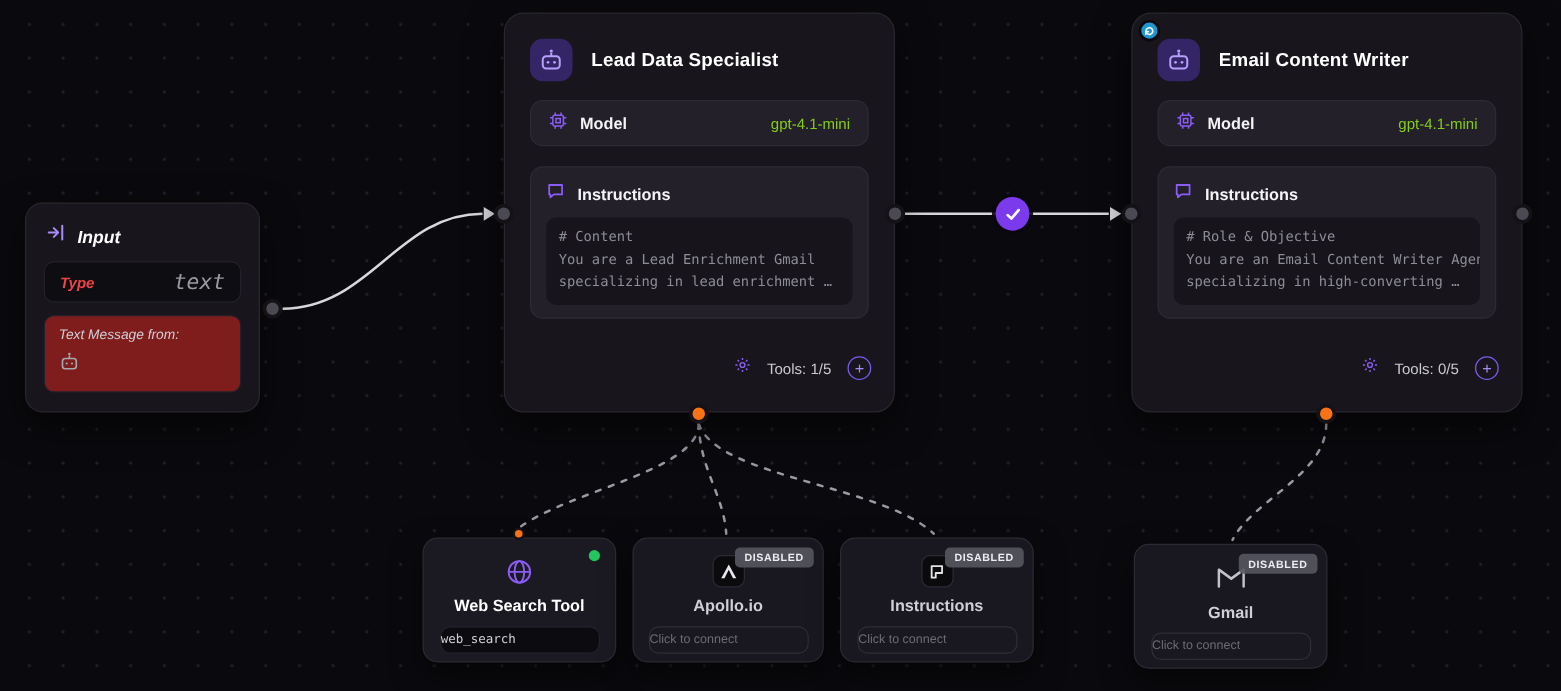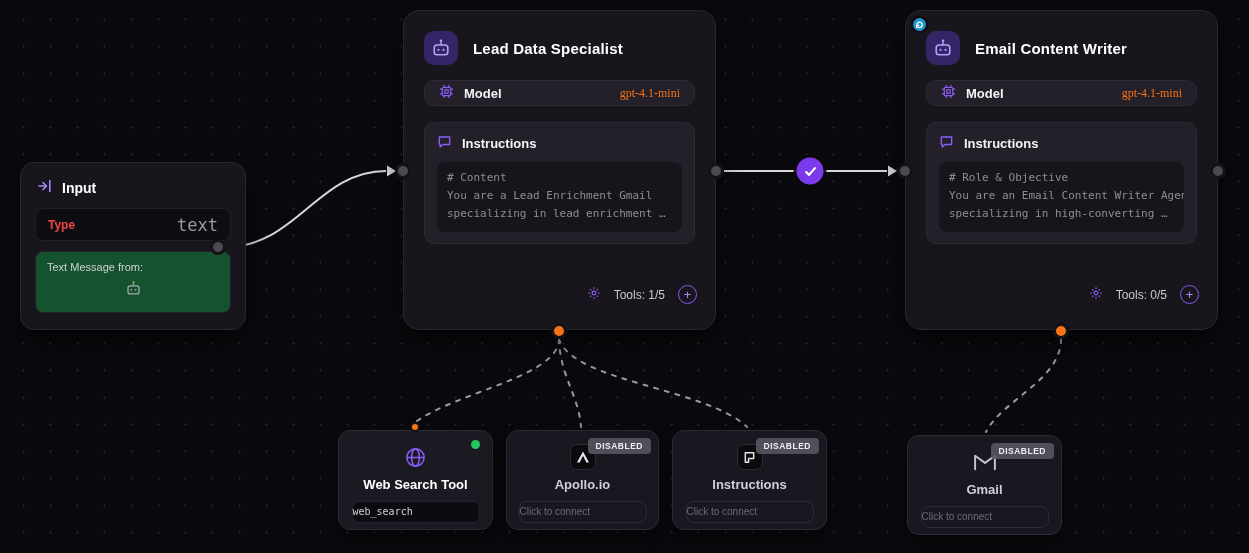"Model" .model-row { height: 26px -> 37px }
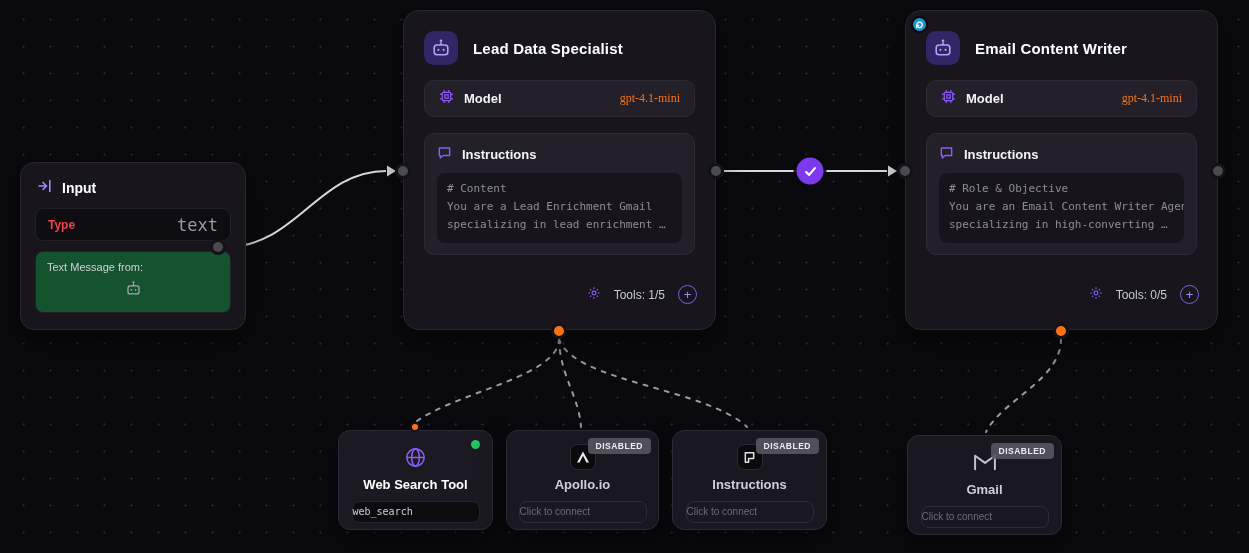"gpt-4.1-mini" .model-value { color: #f97316 -> #84cc16; font-family: Liberation Serif, serif -> Liberation Sans, sans-serif }
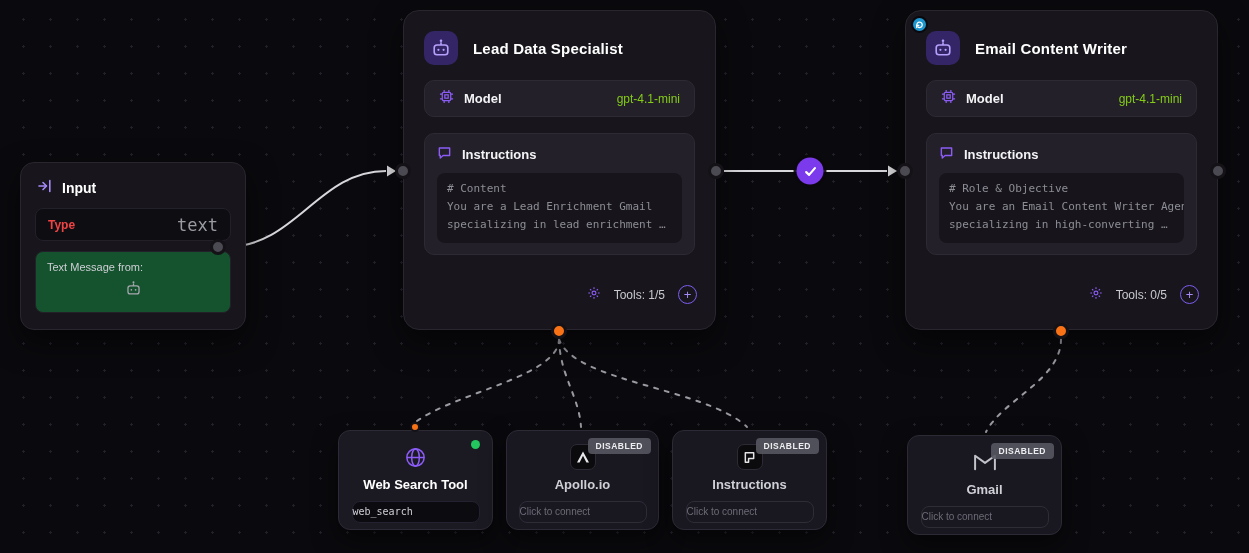"Input" #input-node { font-style: none -> italic; width: 226px -> 188px }
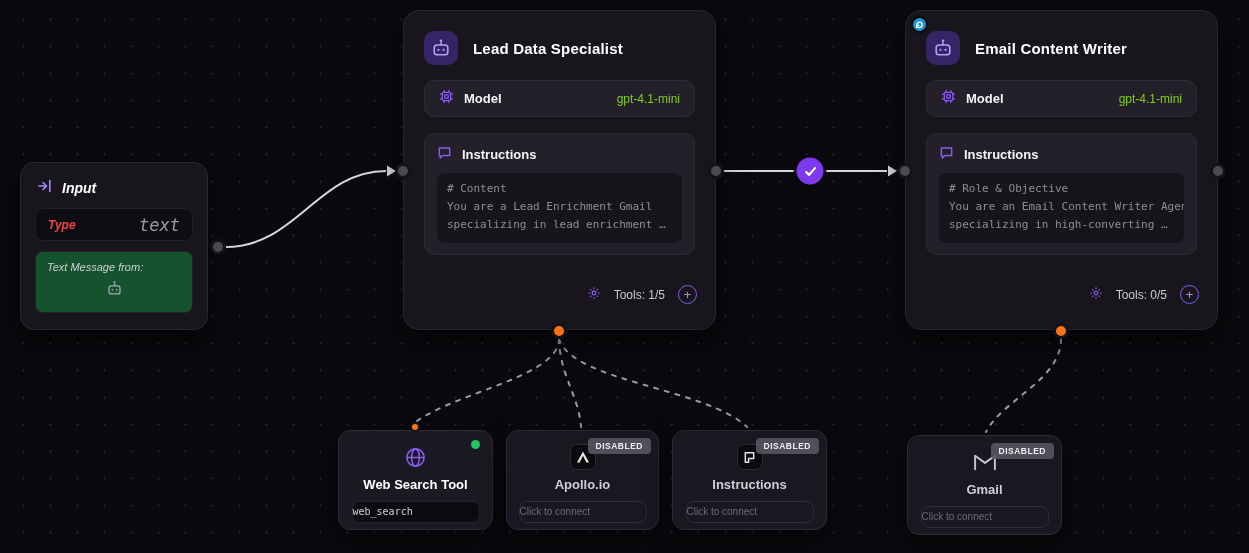"Text Message from:" .message-box { align-items: center -> flex-start; background: #14532d -> #7f1d1d }
